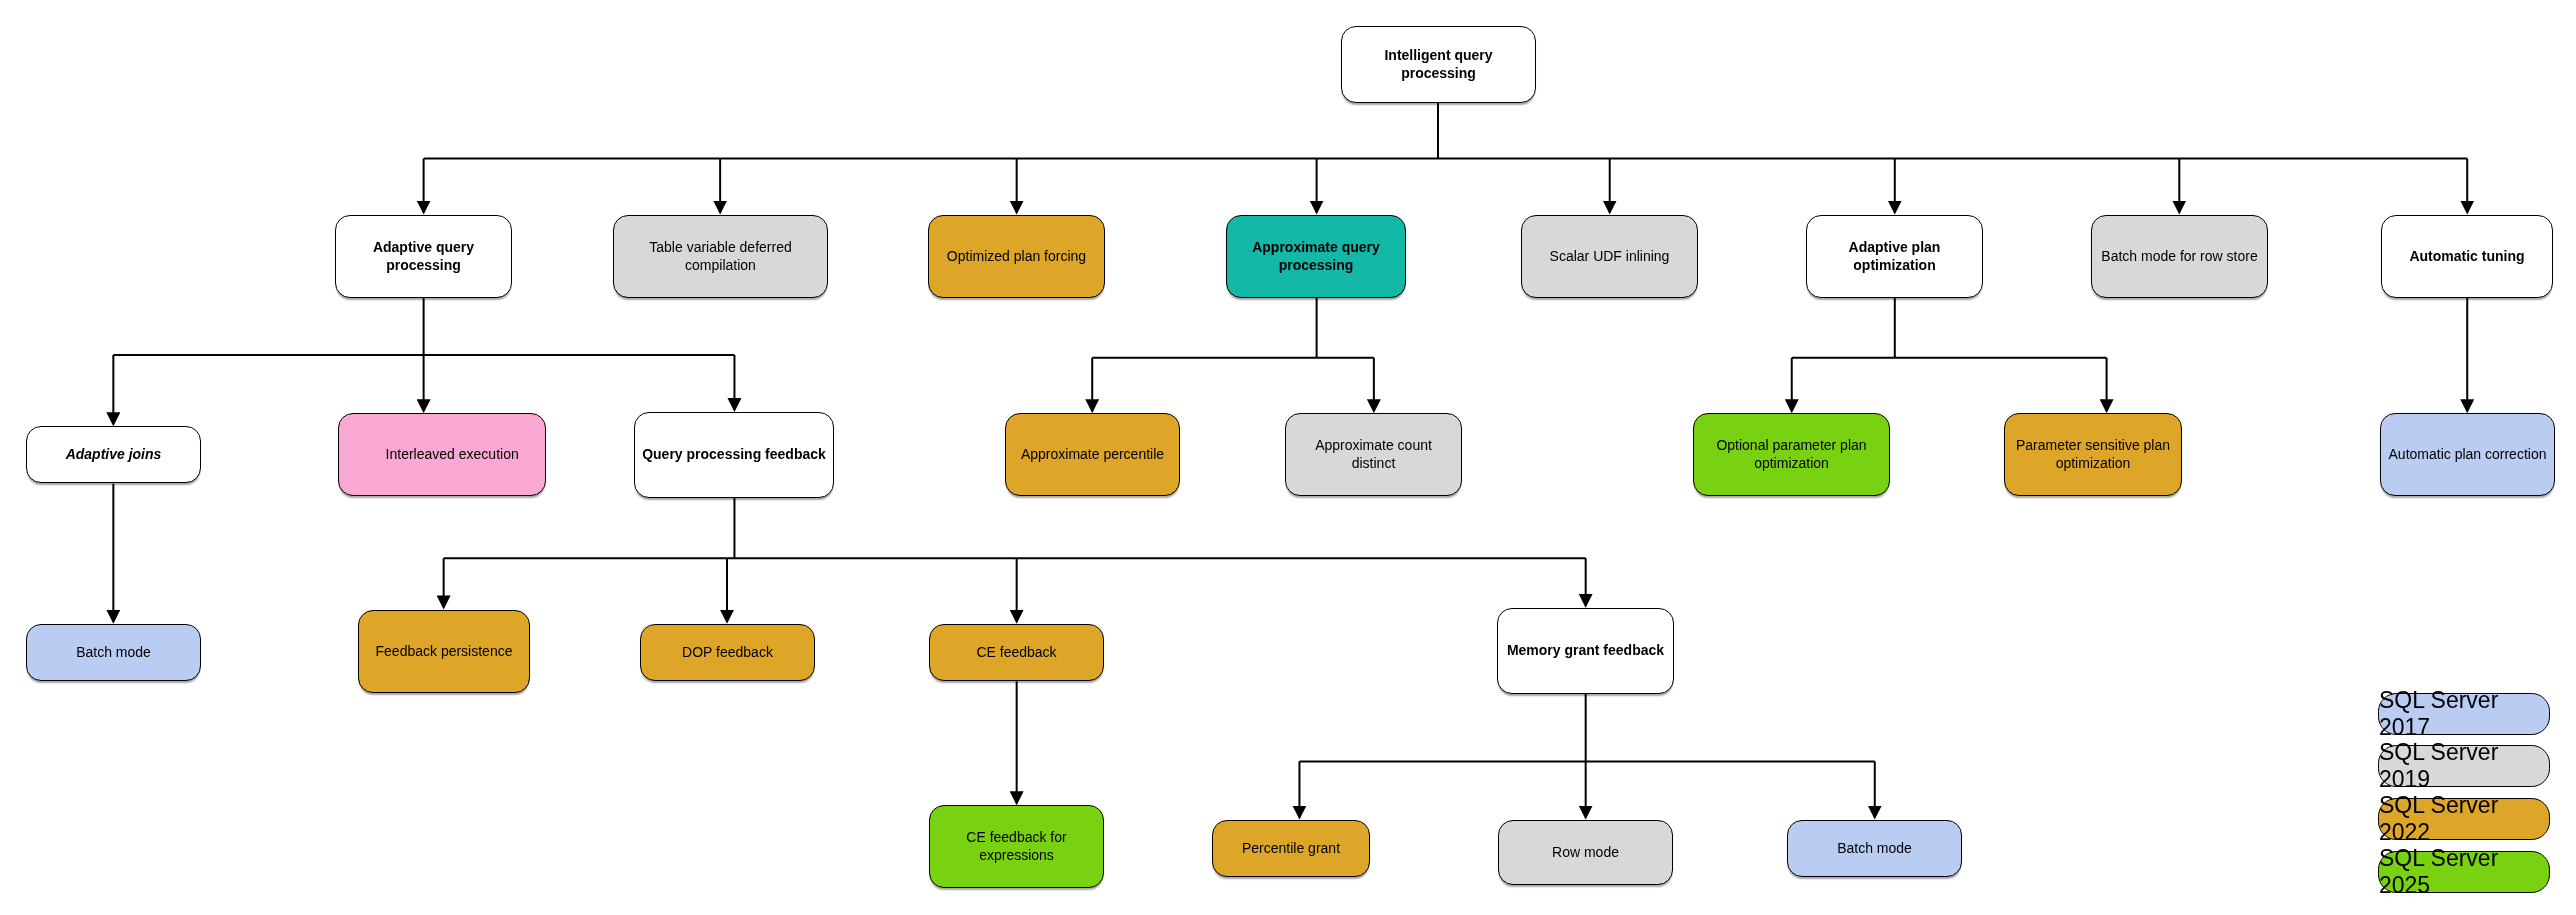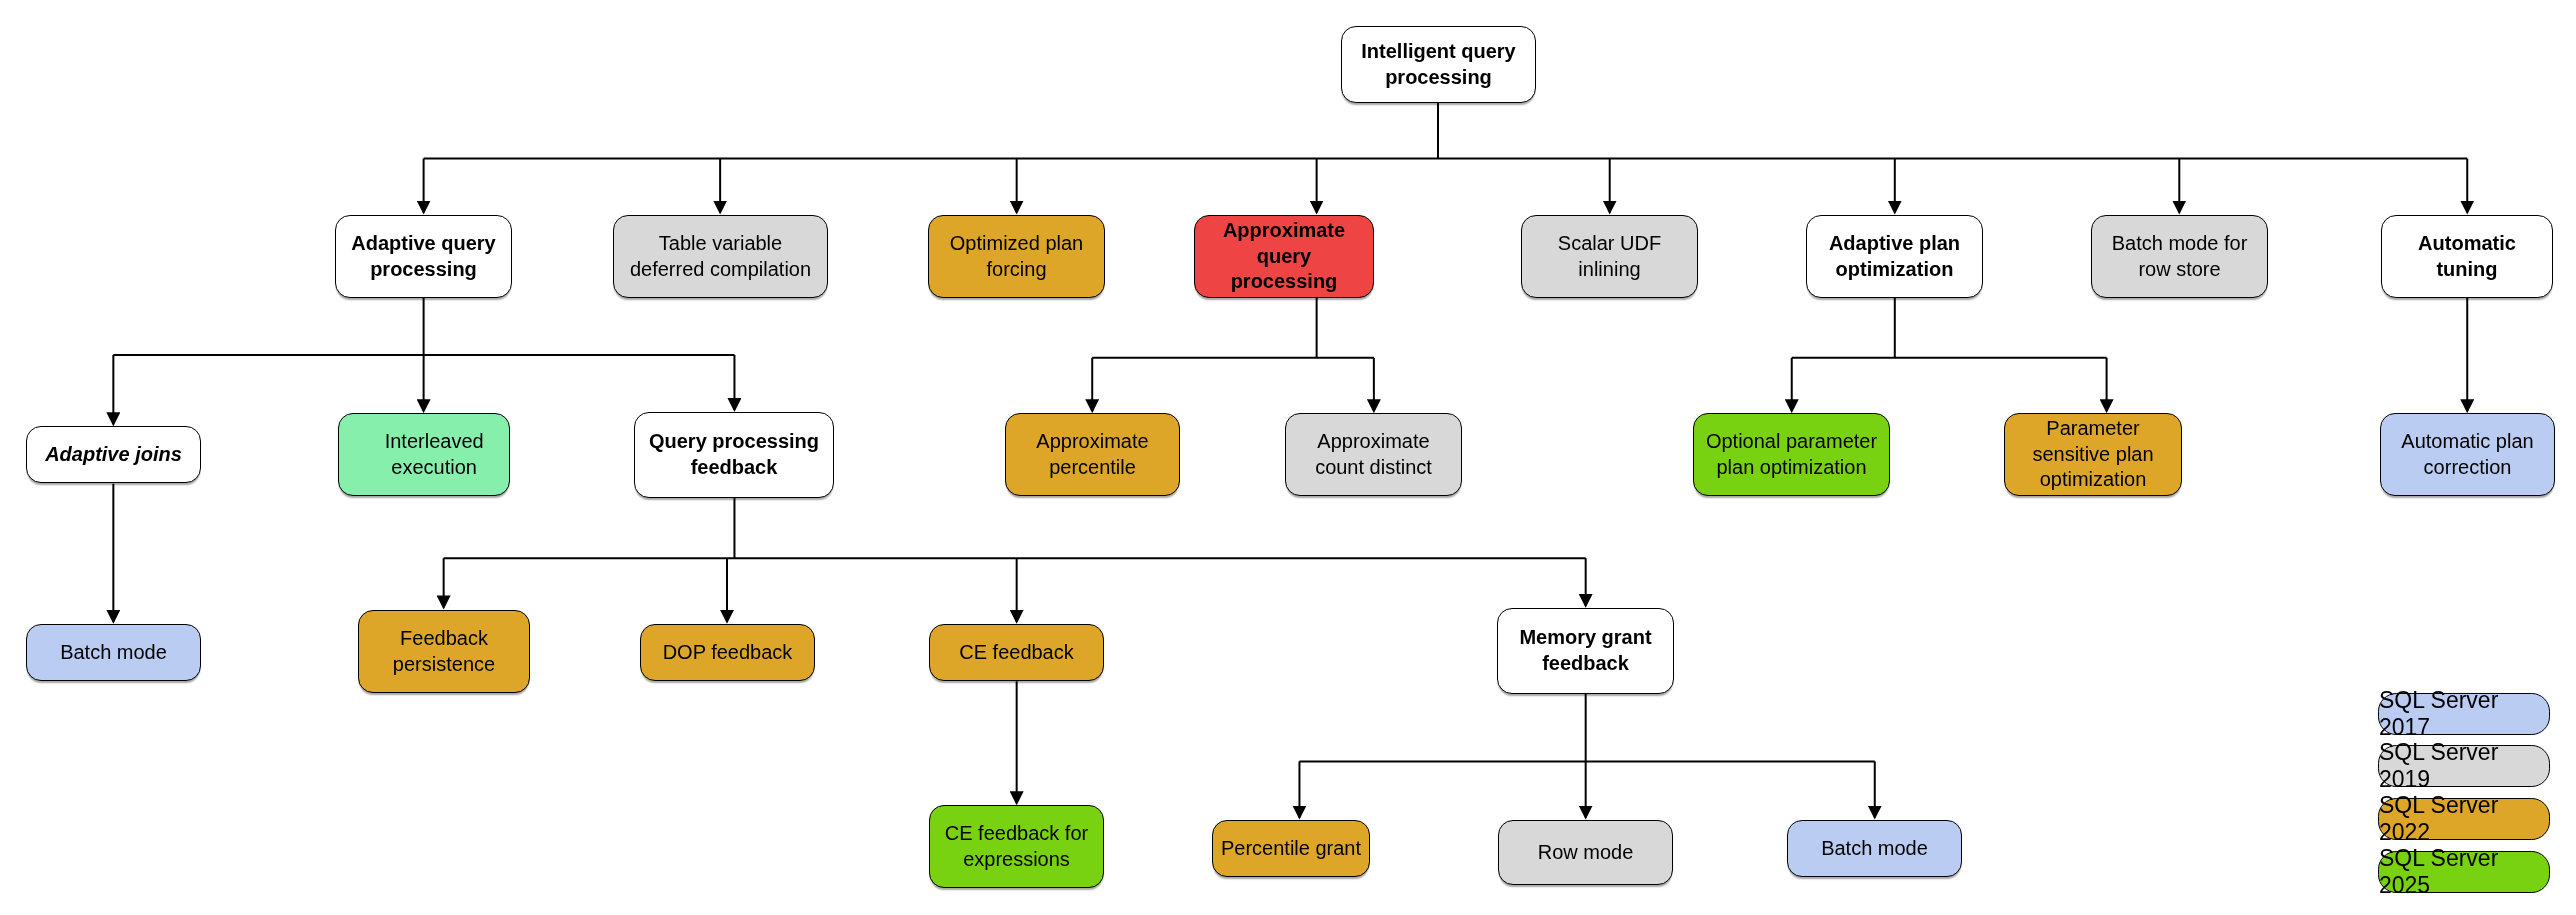"Intelligent query processing" .node { font-size: 20px -> 14px }
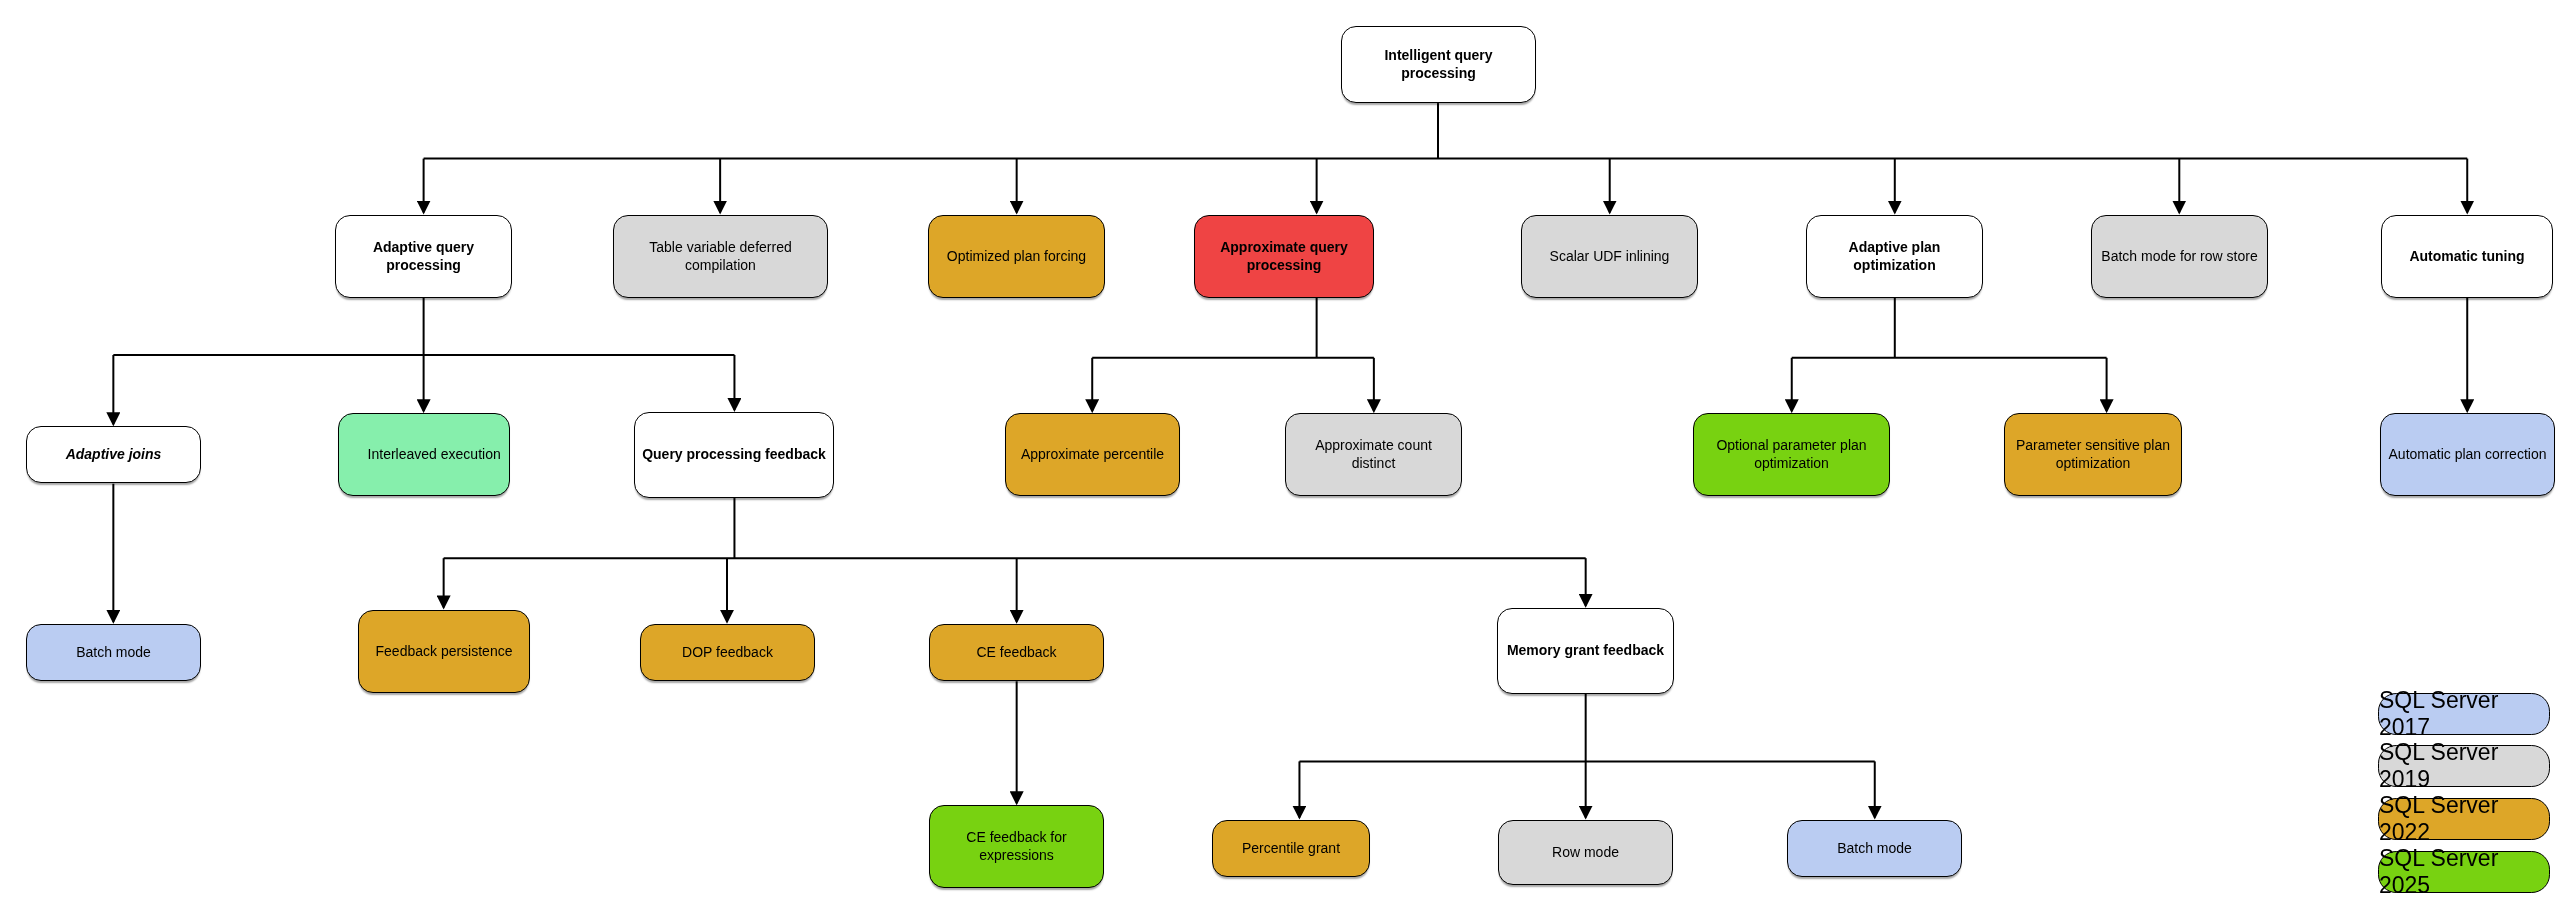"Approximate query processing" div.node { background: #ef4444 -> #14b8a6; left: 1194px -> 1226px }
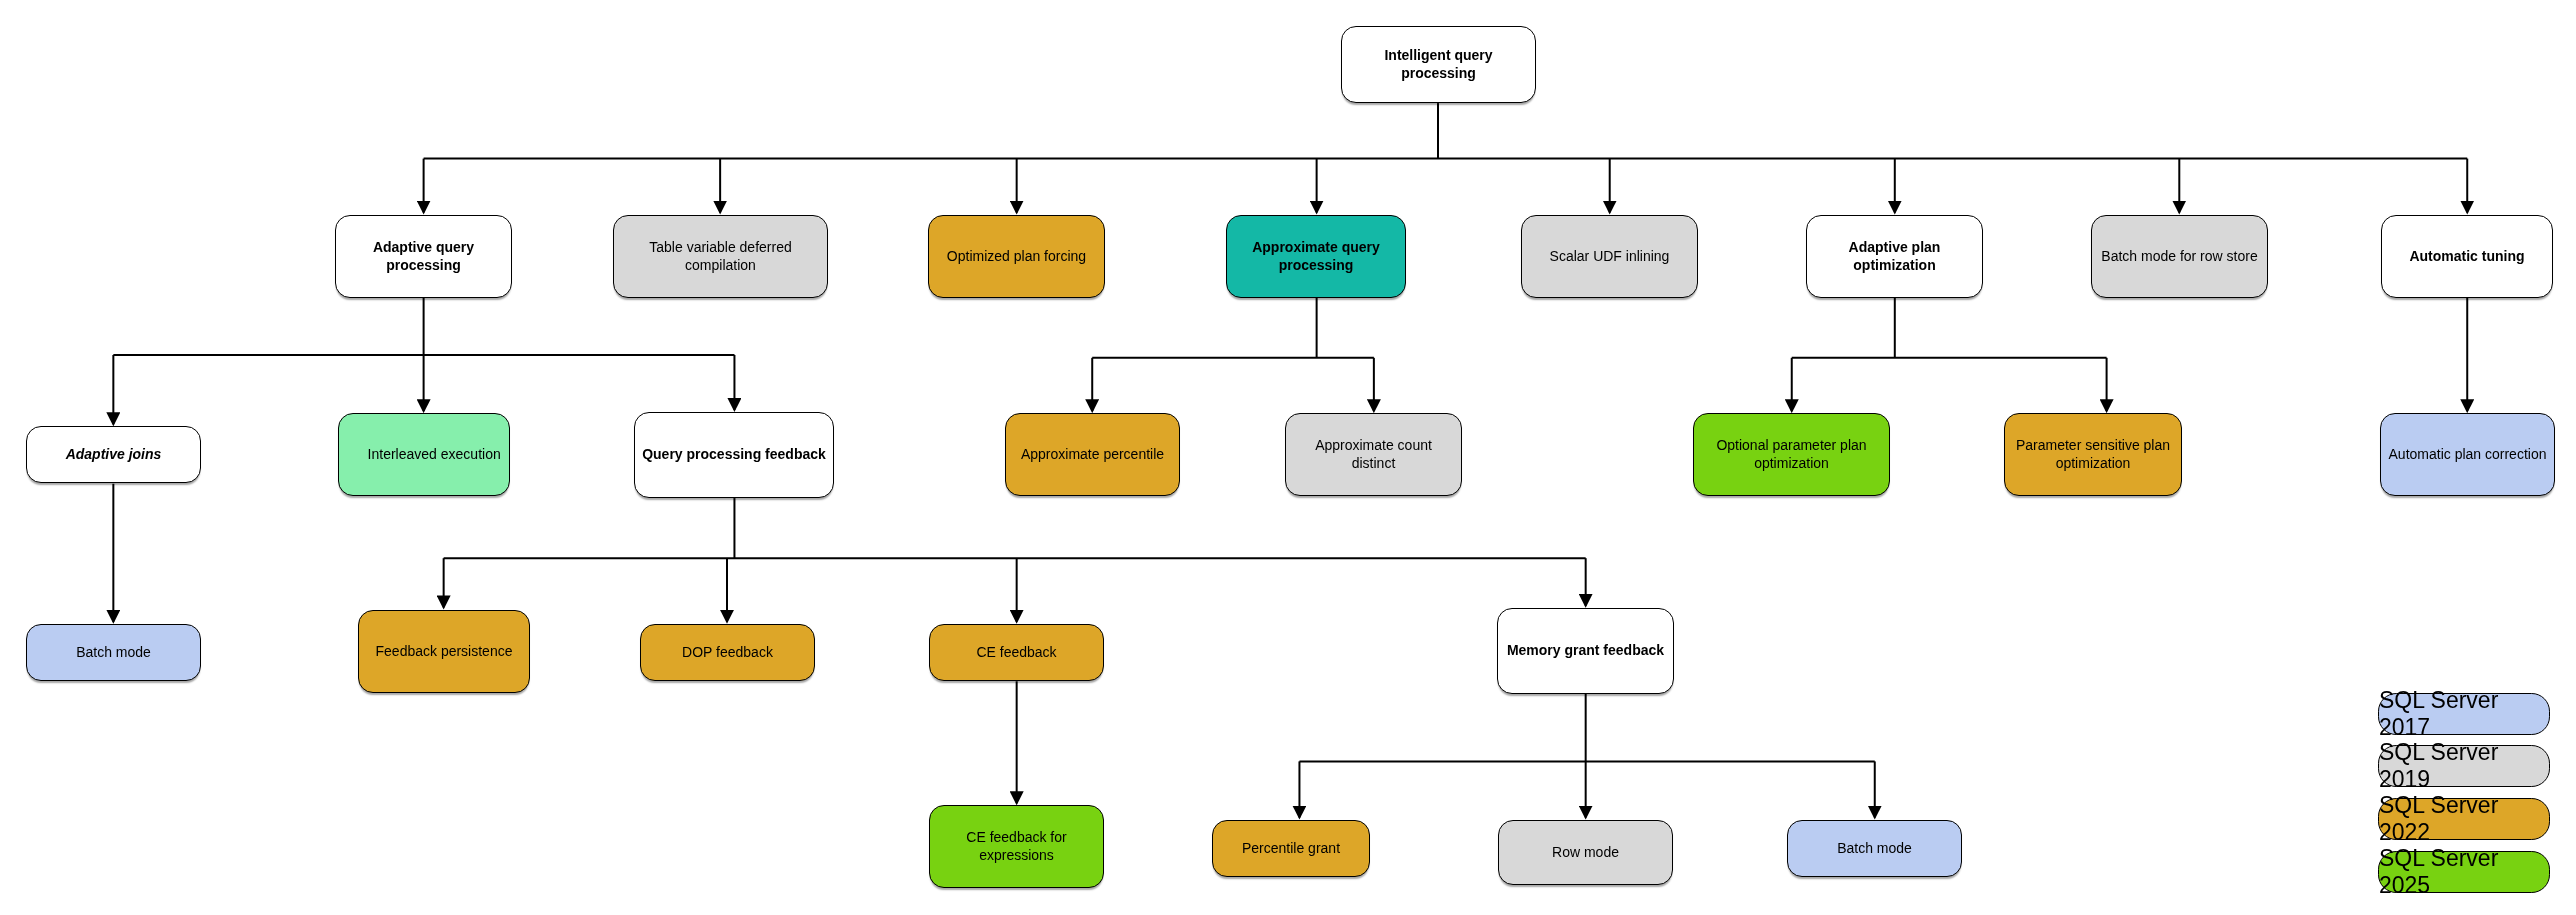"Interleaved execution" div.node { background: #86efac -> #f9a8d4; width: 172px -> 208px }
